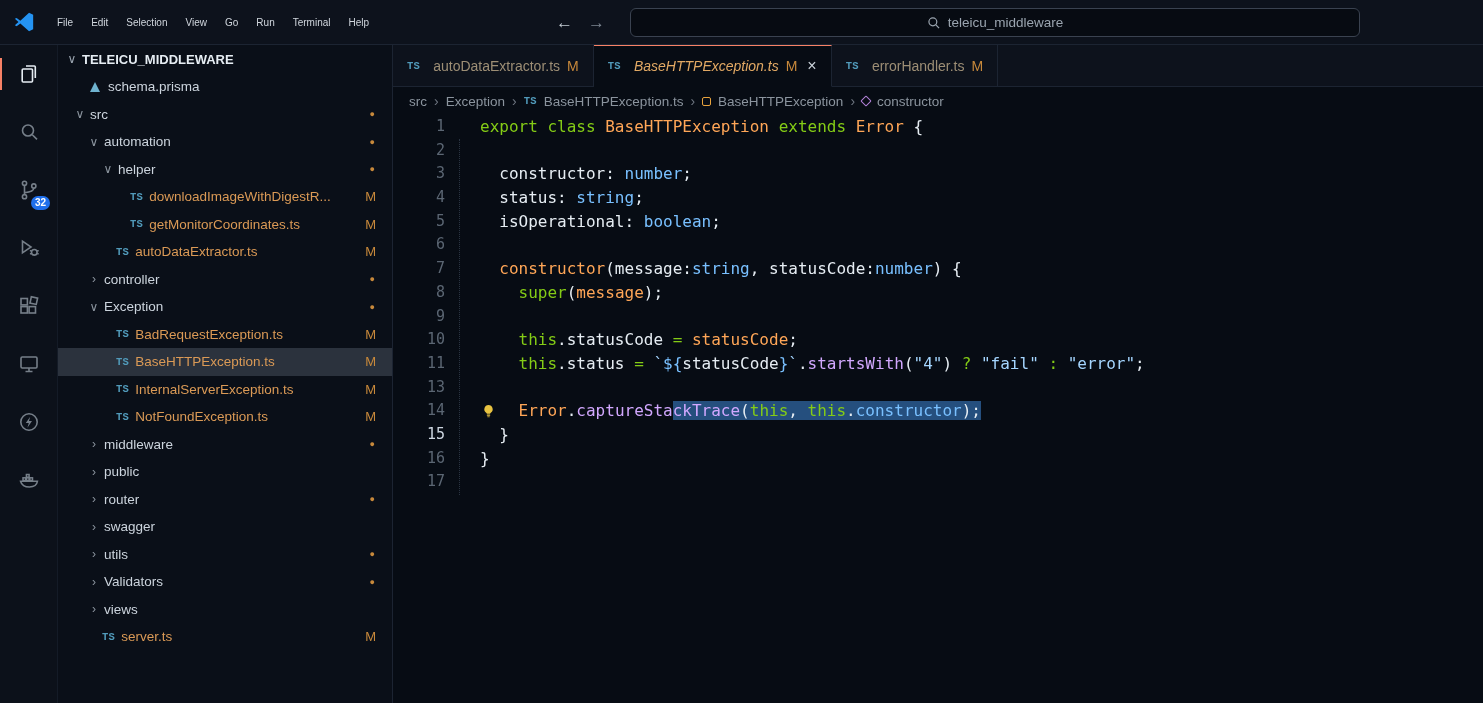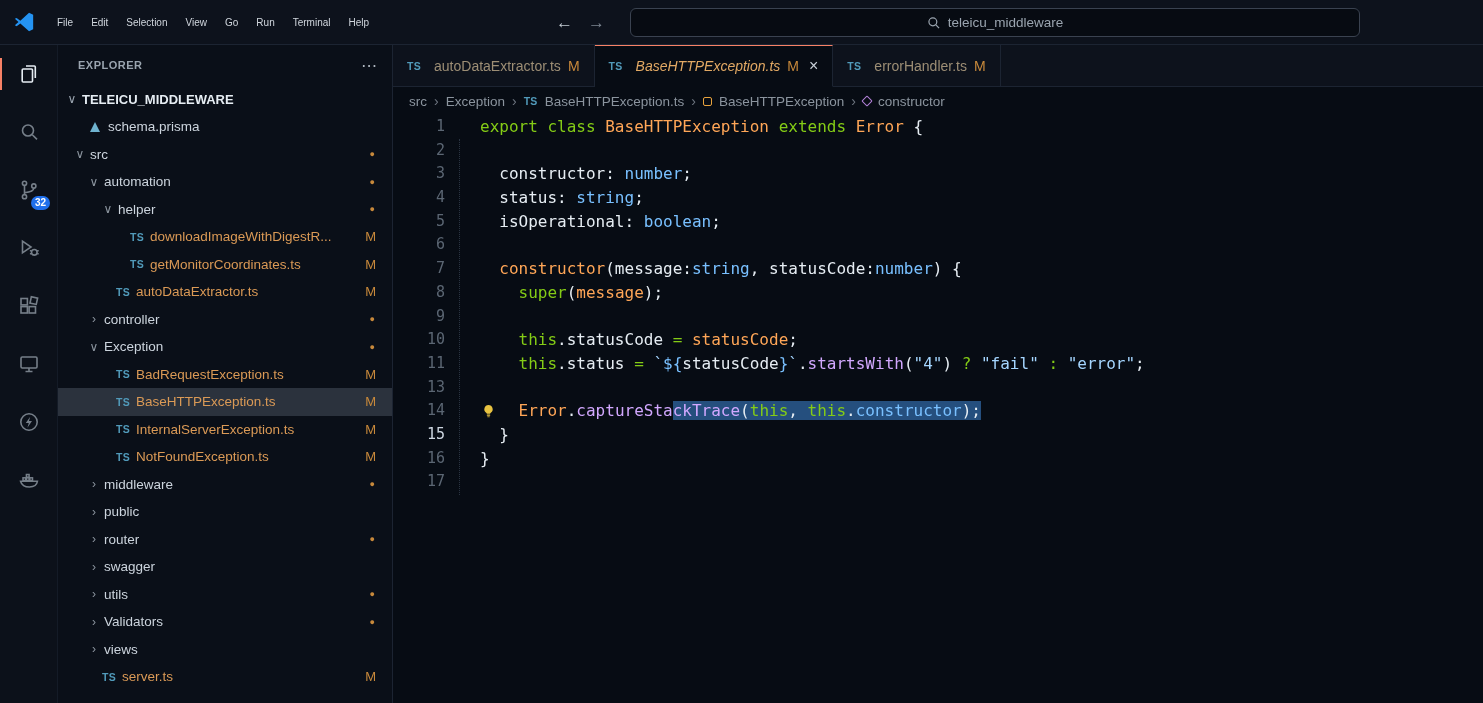"EXPLORER" div.sb-header { html: <div> <span>EXPLORER</span> <span>⋯</span> </div> -> none }
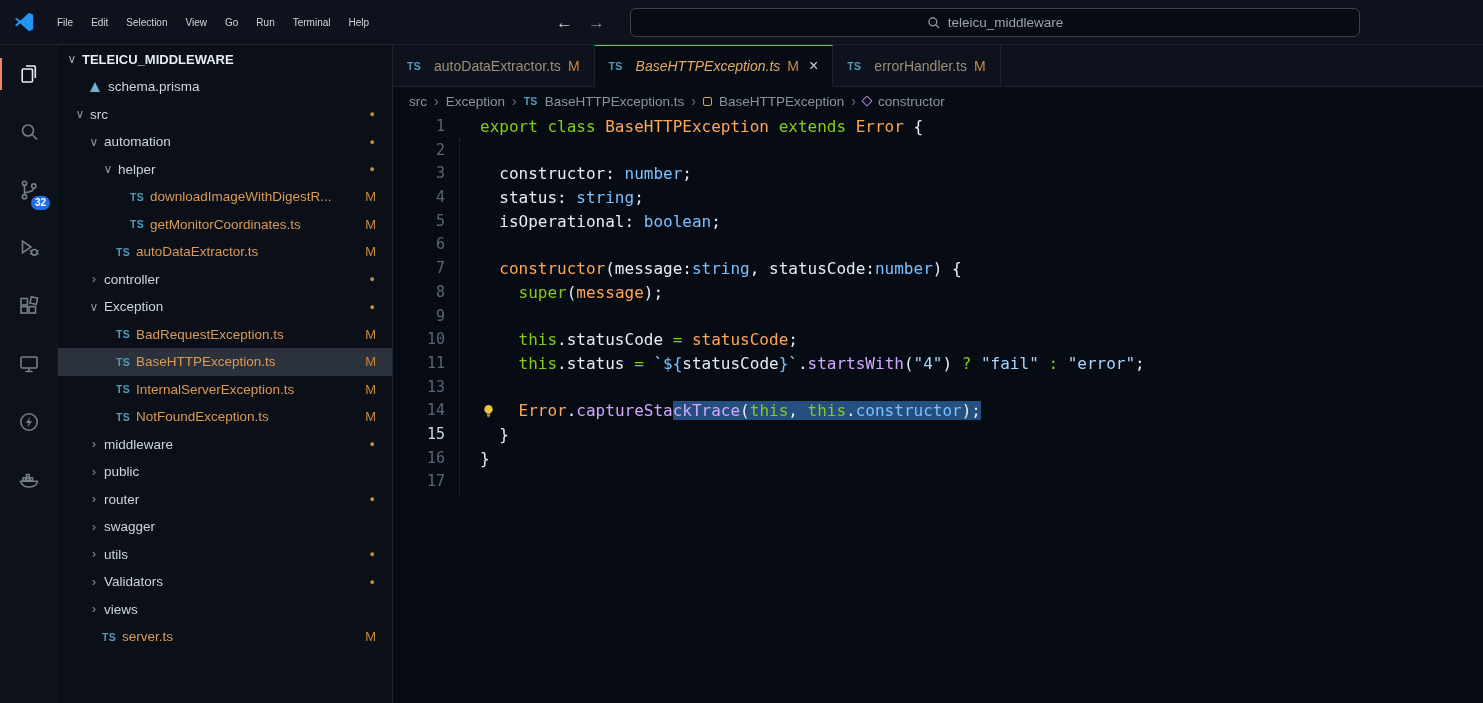"TS" .tsicon { font-family: Liberation Sans, sans-serif -> Liberation Mono, monospace }
